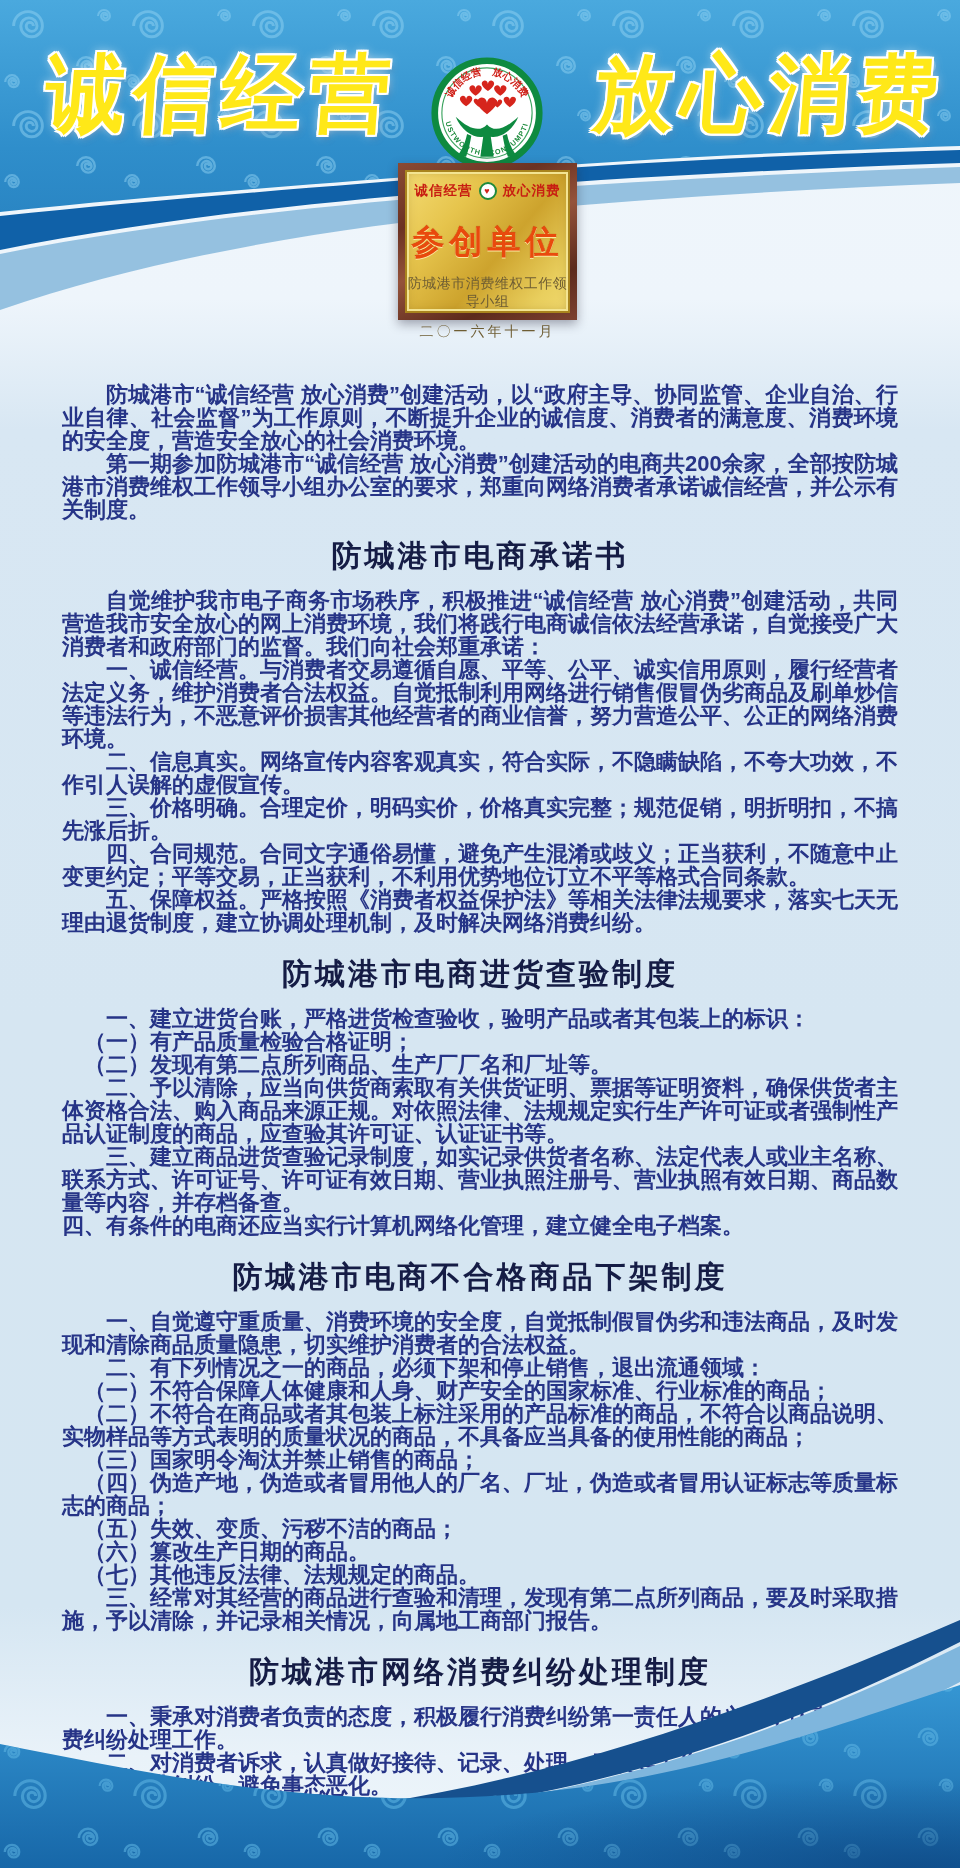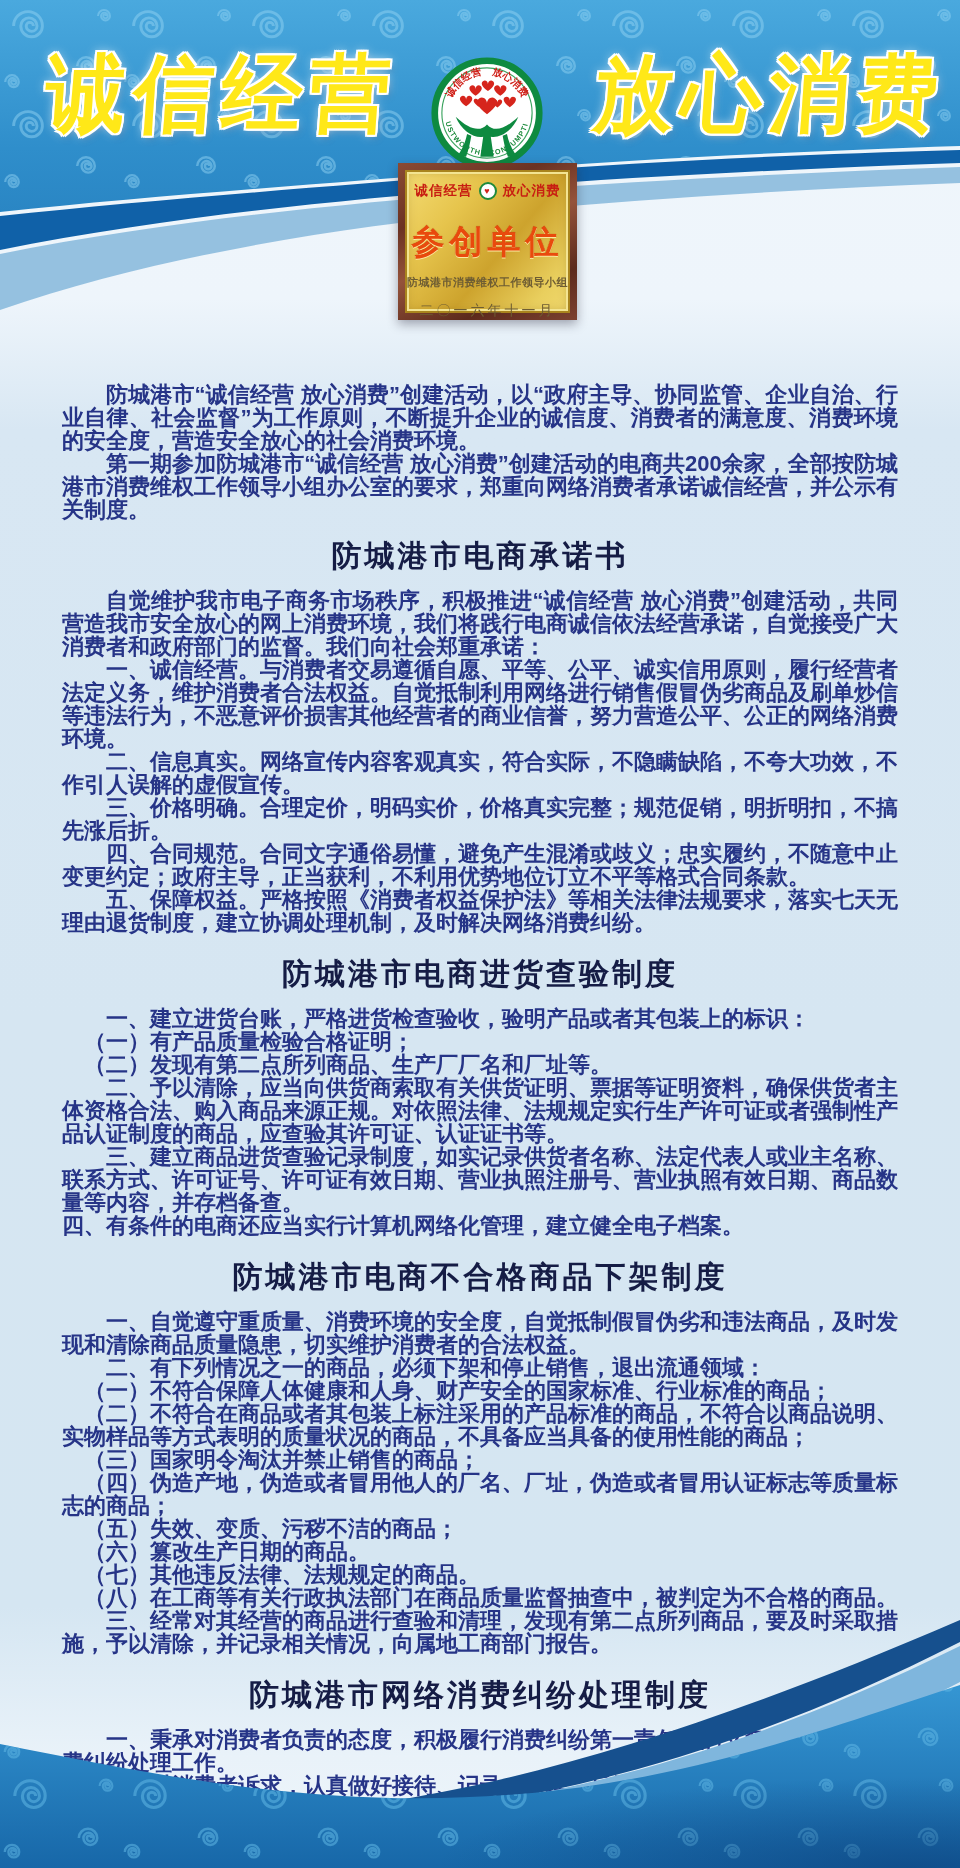"防城港市消费维权工作领导小组" .plaque-issuer { font-size: 11px -> 14px; font-weight: bold -> normal }
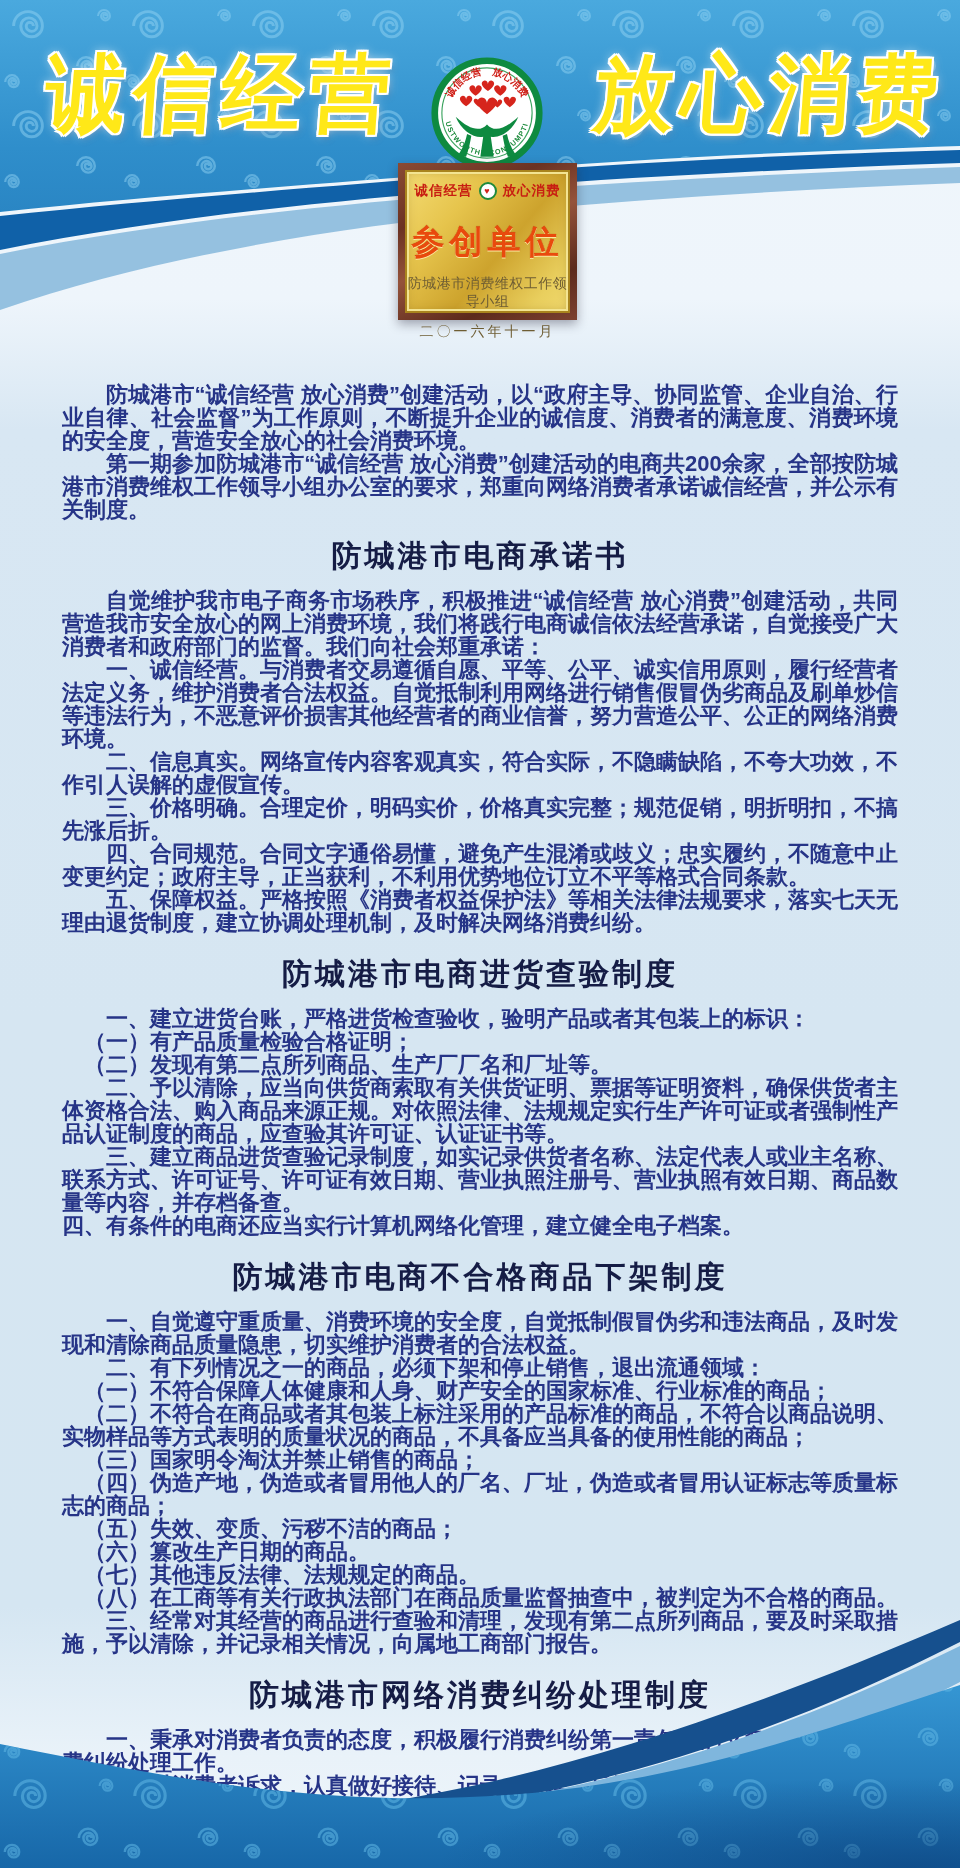"四、合同规范。合同文字通俗易懂，避免产生混淆或歧义；忠实履约，不随意中止变更约定" p.i2 { text: 忠实履约，不随意中止变更约定；政府主导 -> 正当获利，不随意中止变更约定；平等交易 }
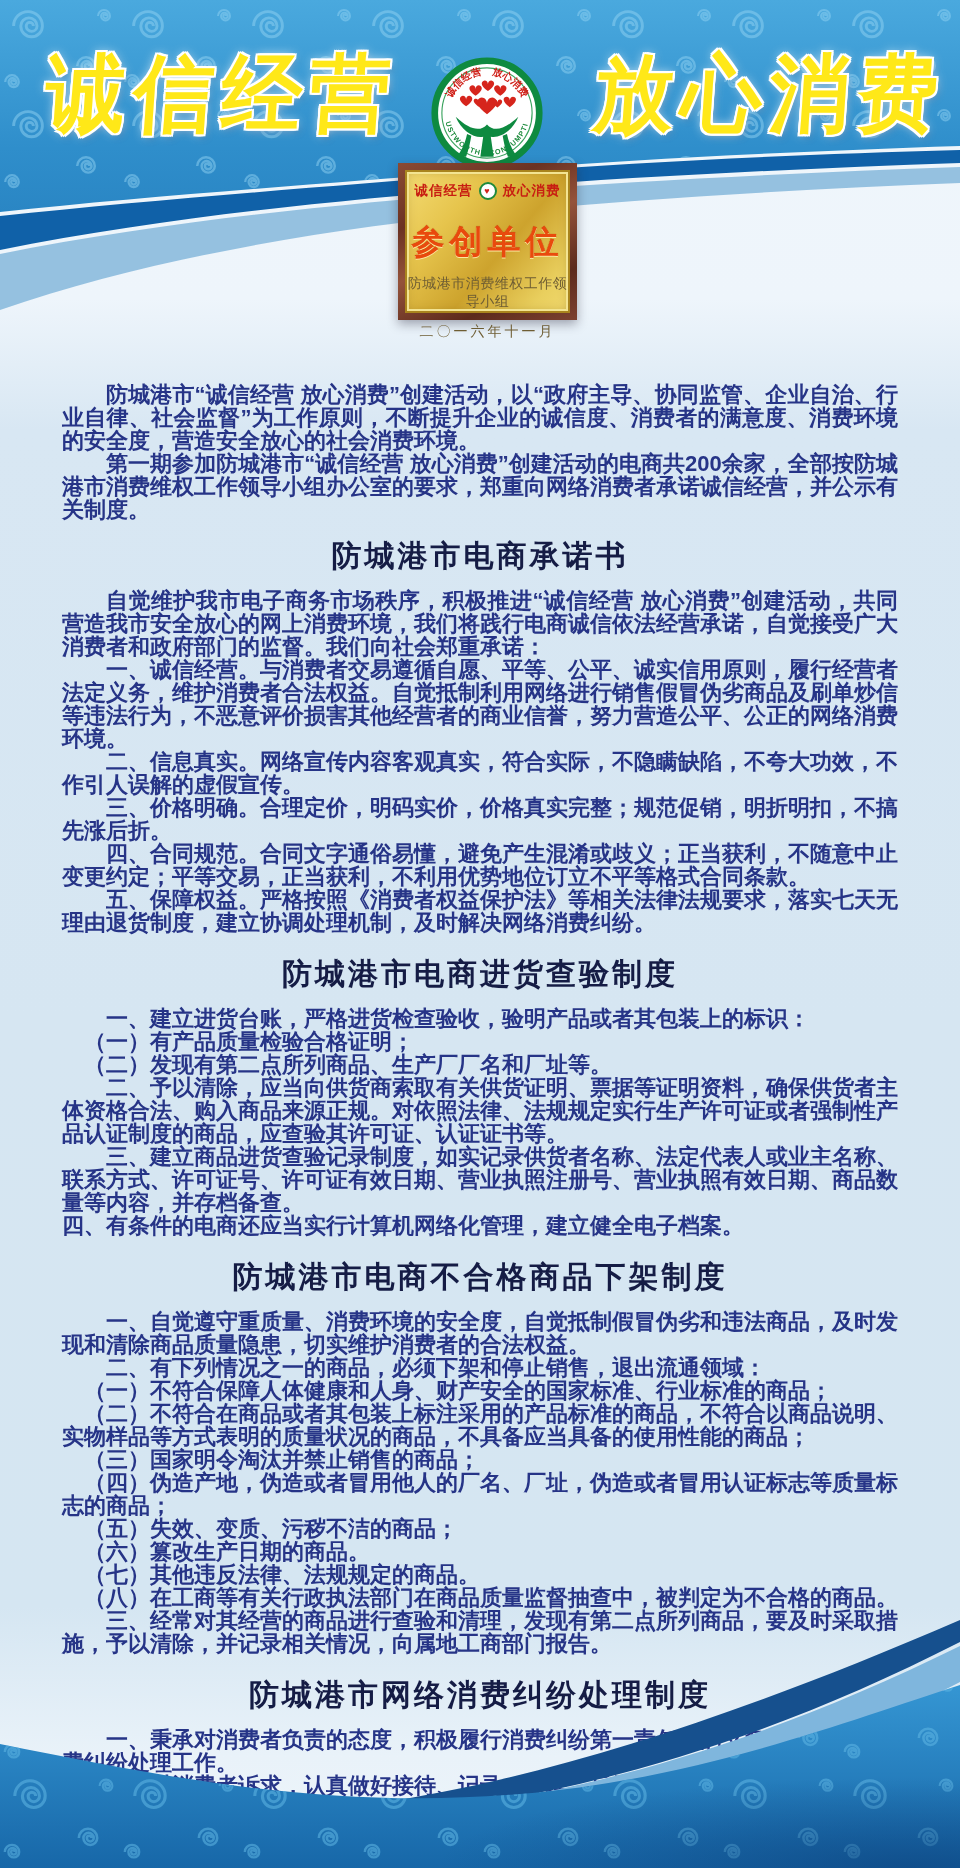"（八）在工商等有关行政执法部门在商品质量监督抽查中，被判定为不合格的商品。" p.i1 { html: <p>（八）在工商等有关行政执法部门在商品质量监督抽查中，被判定为不合格的商品。</p> -> none }
